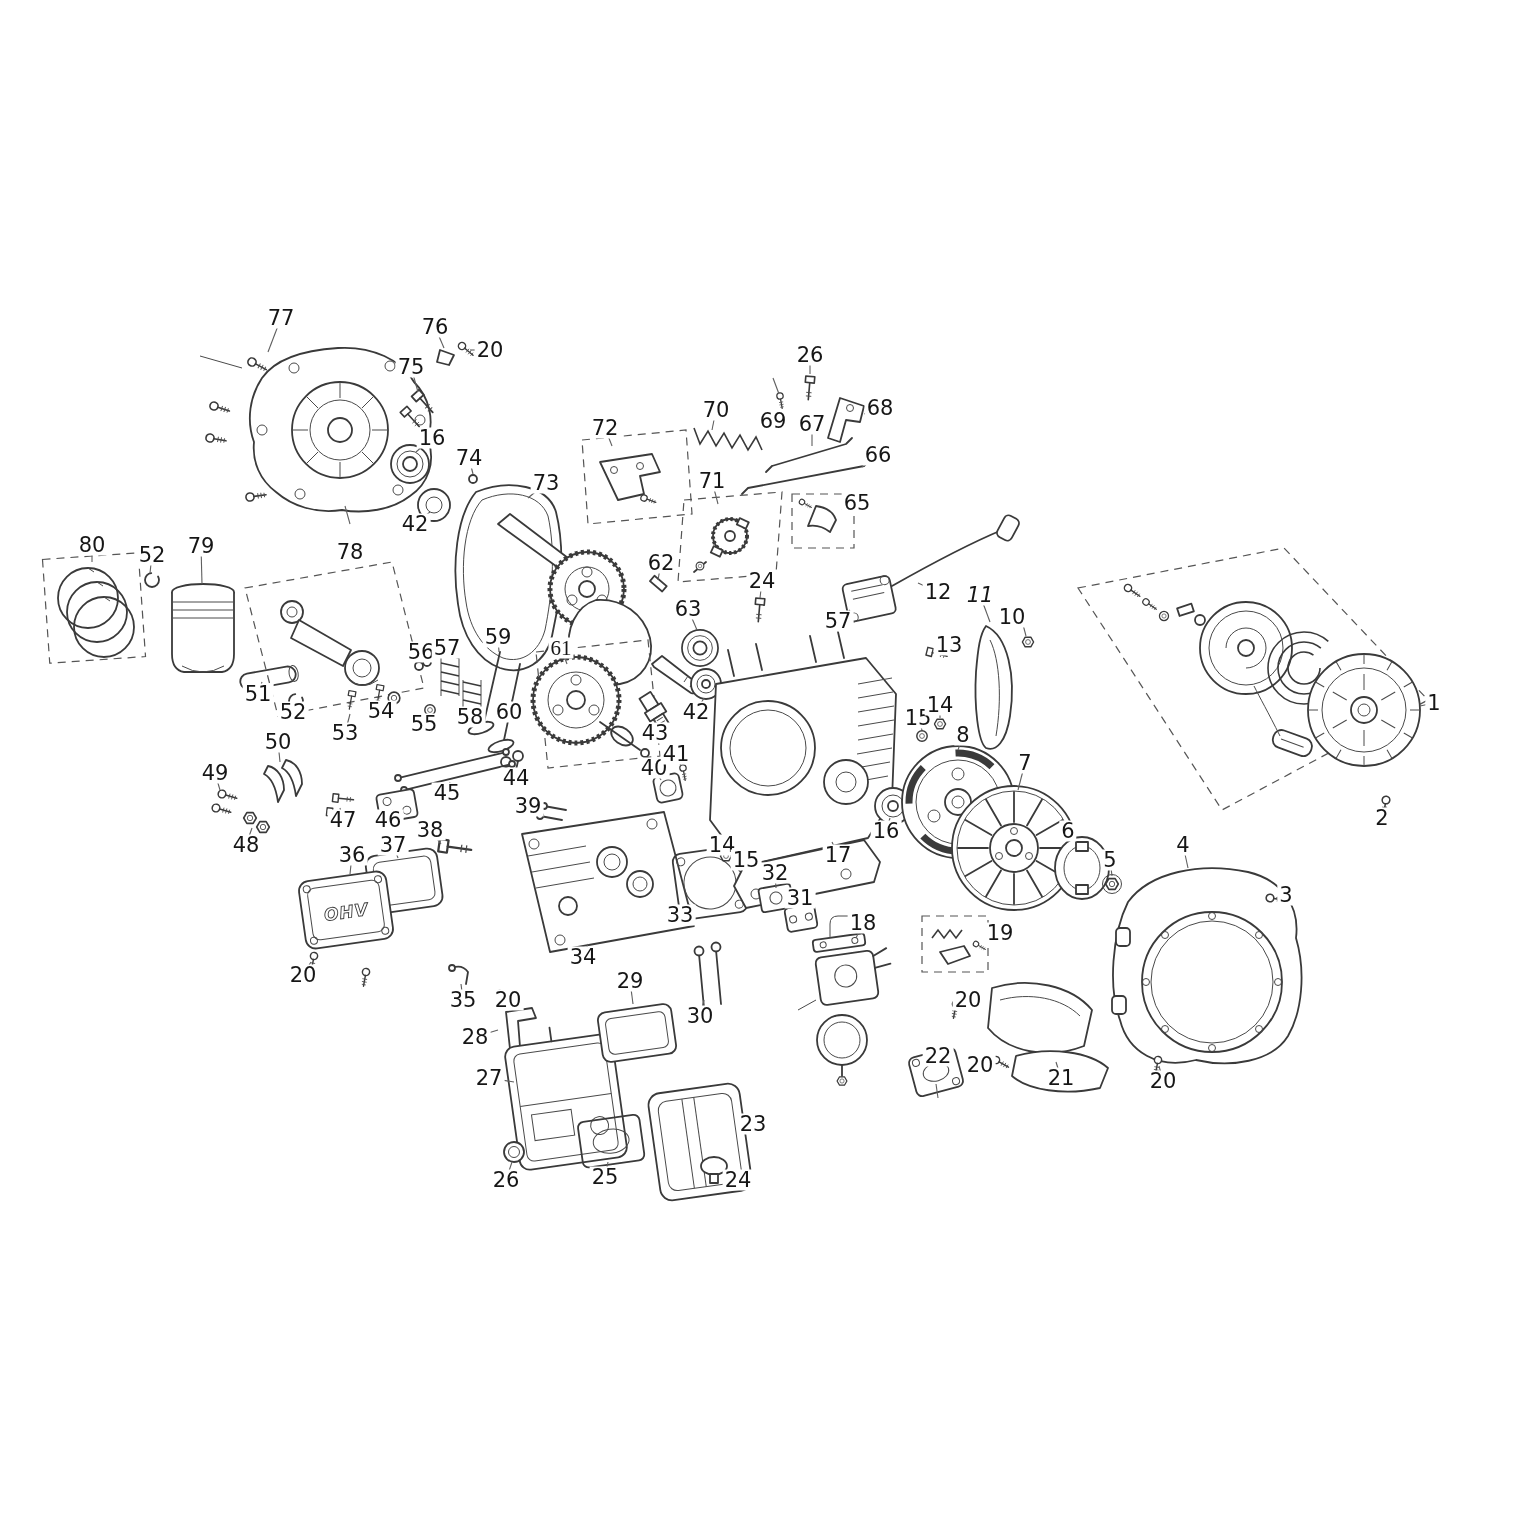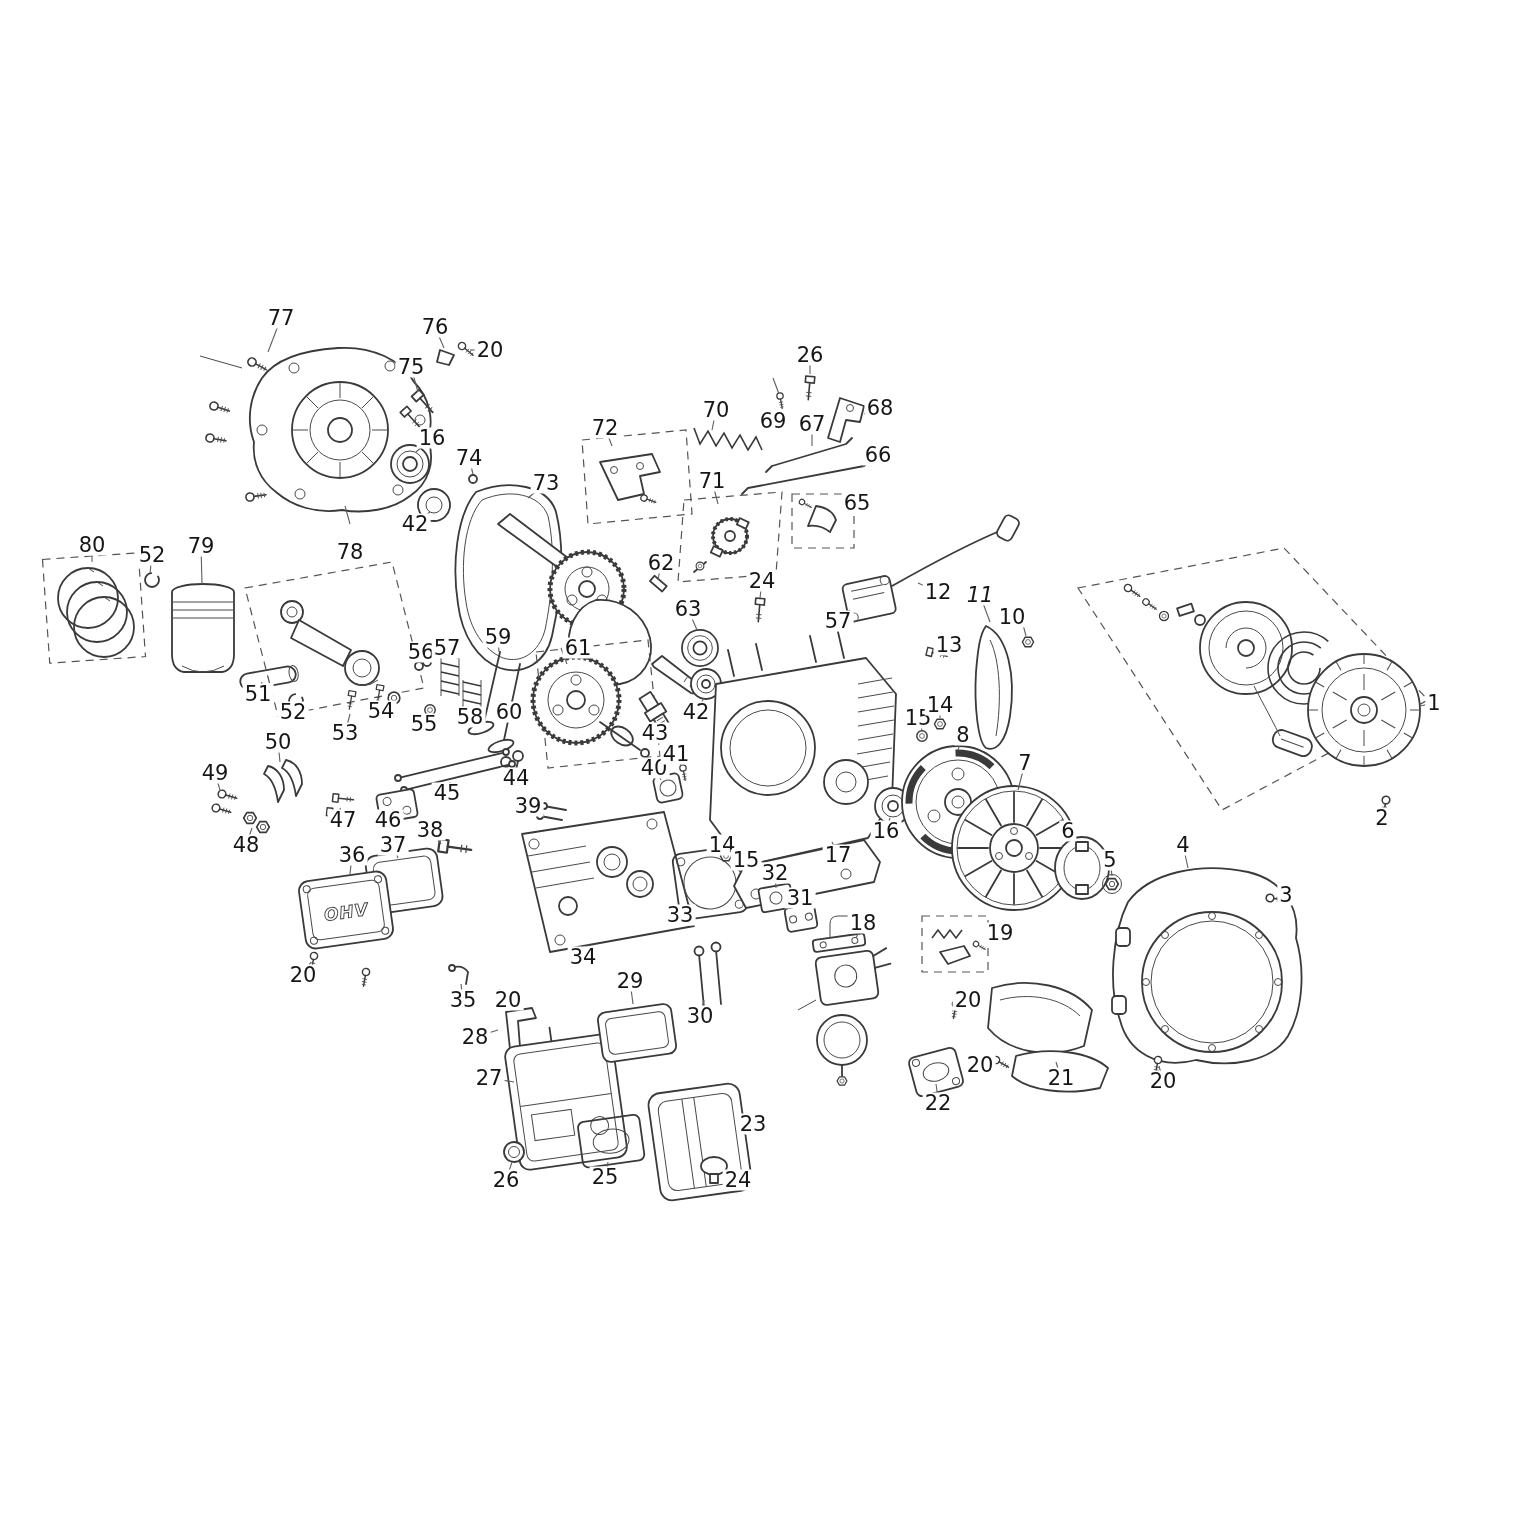"61" span.callout { font-family: none -> Liberation Serif, serif; left: 578px -> 561px }
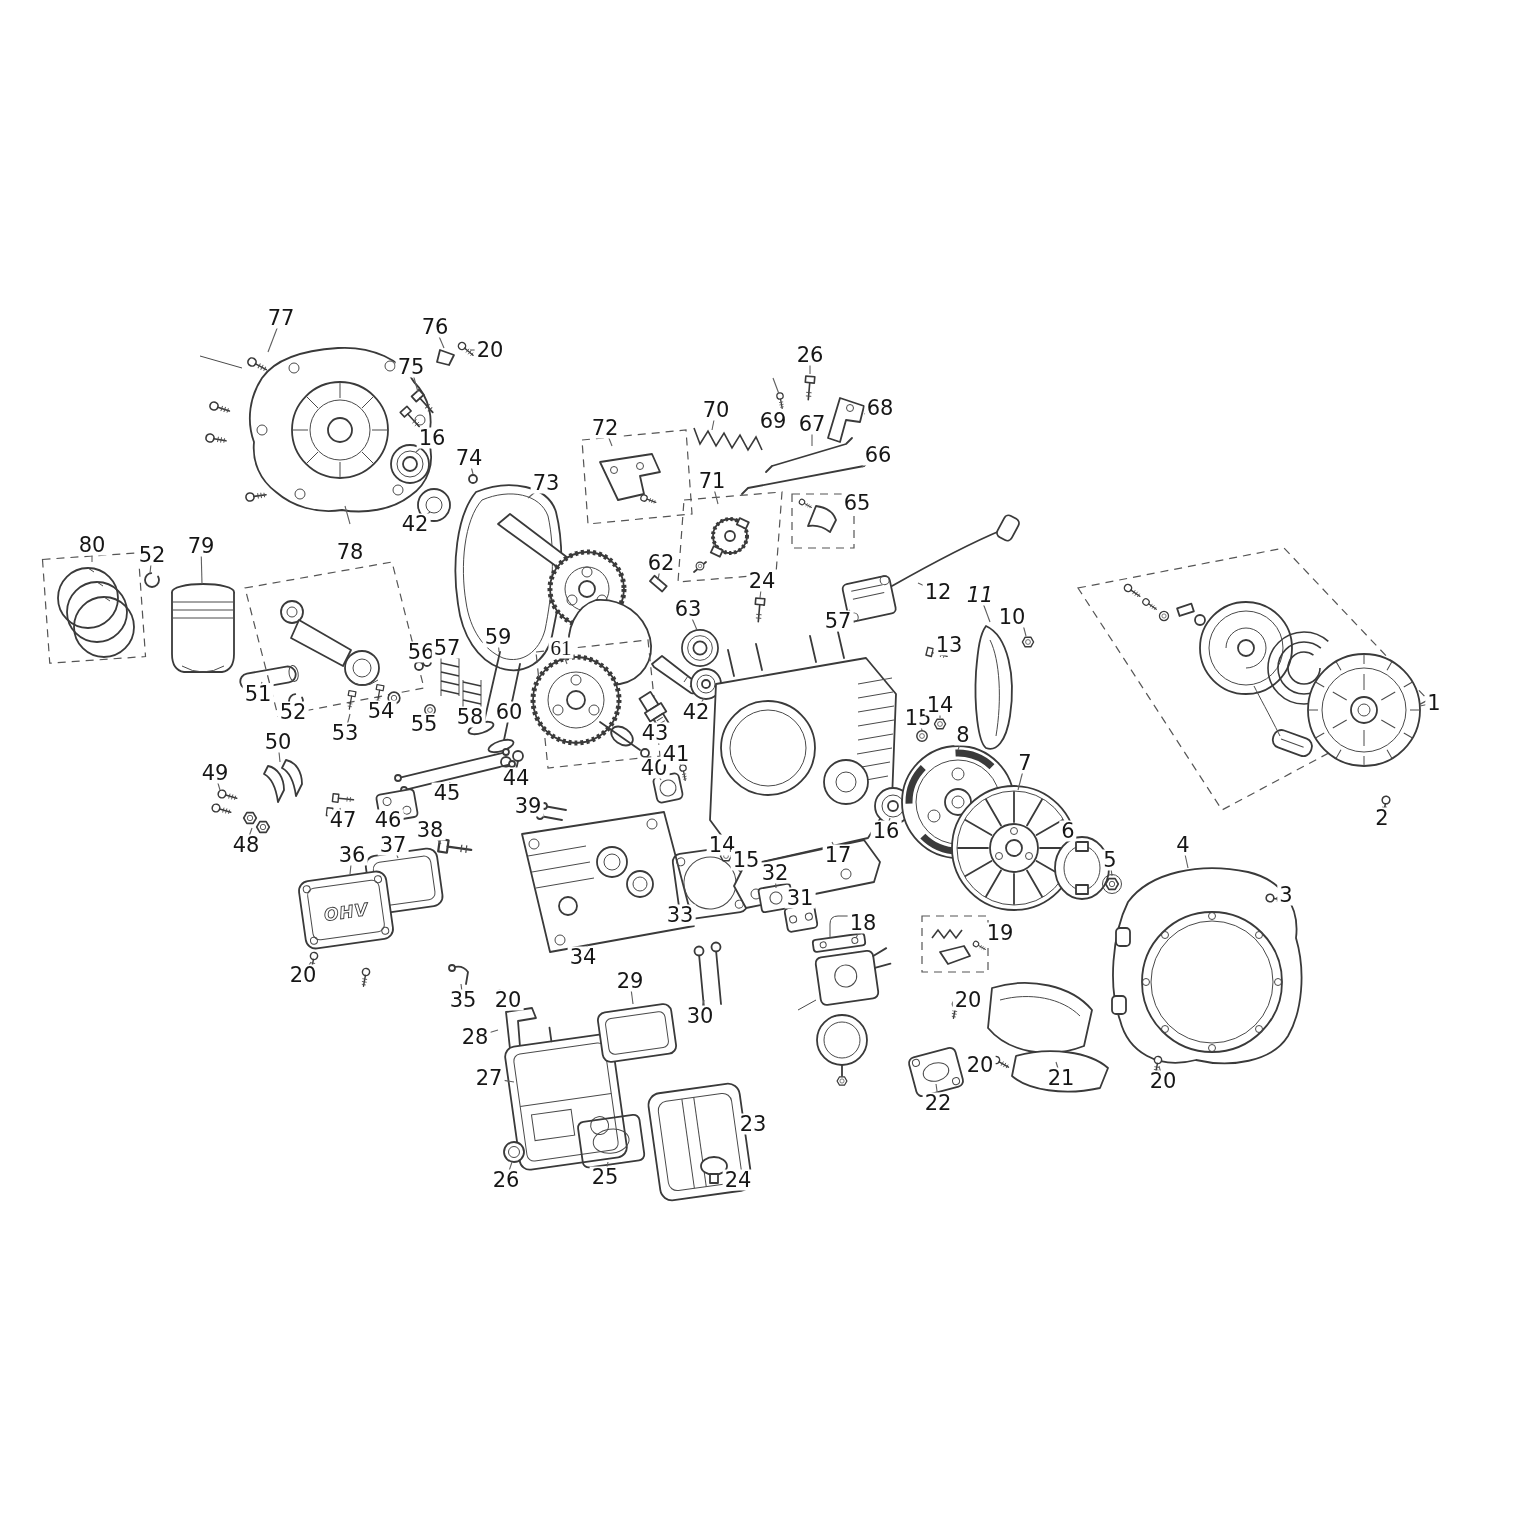"22" span.callout { top: 1103px -> 1056px }
